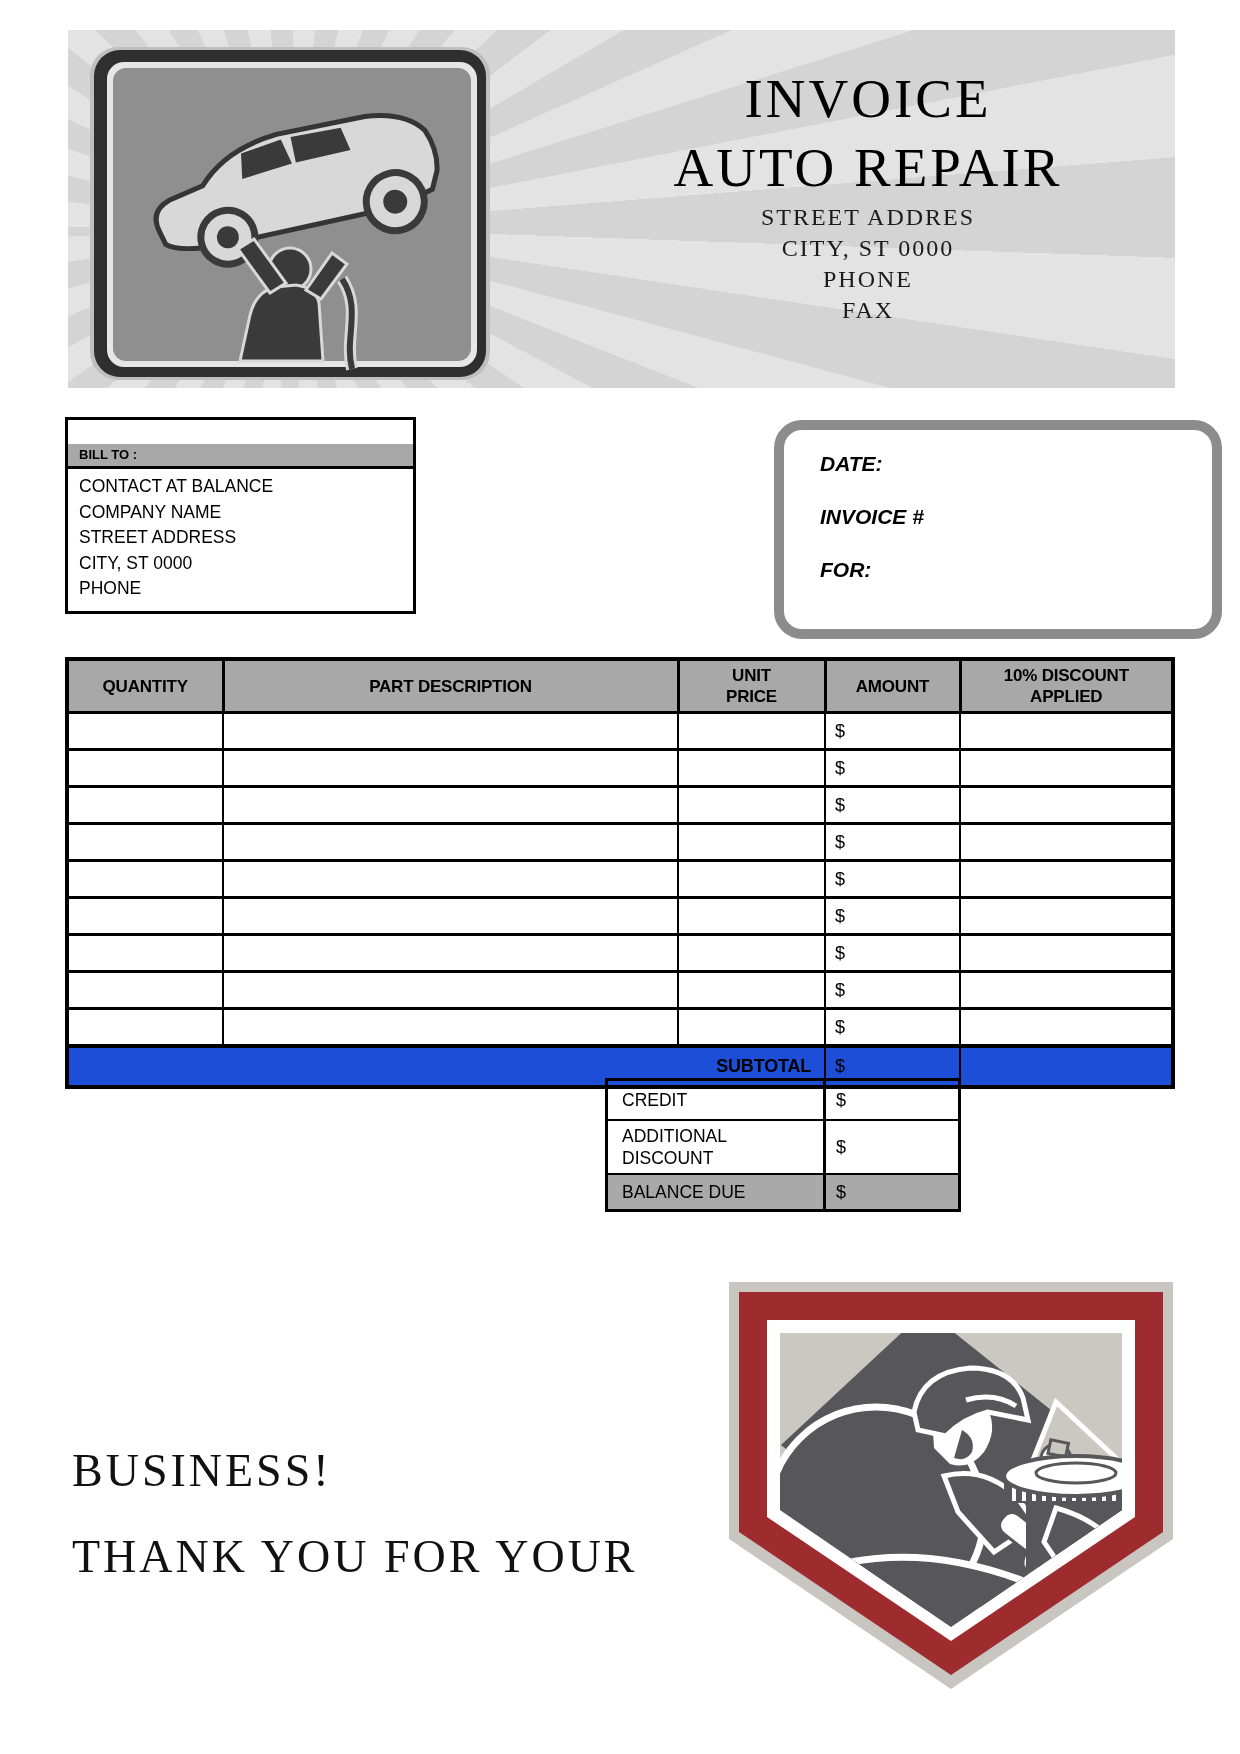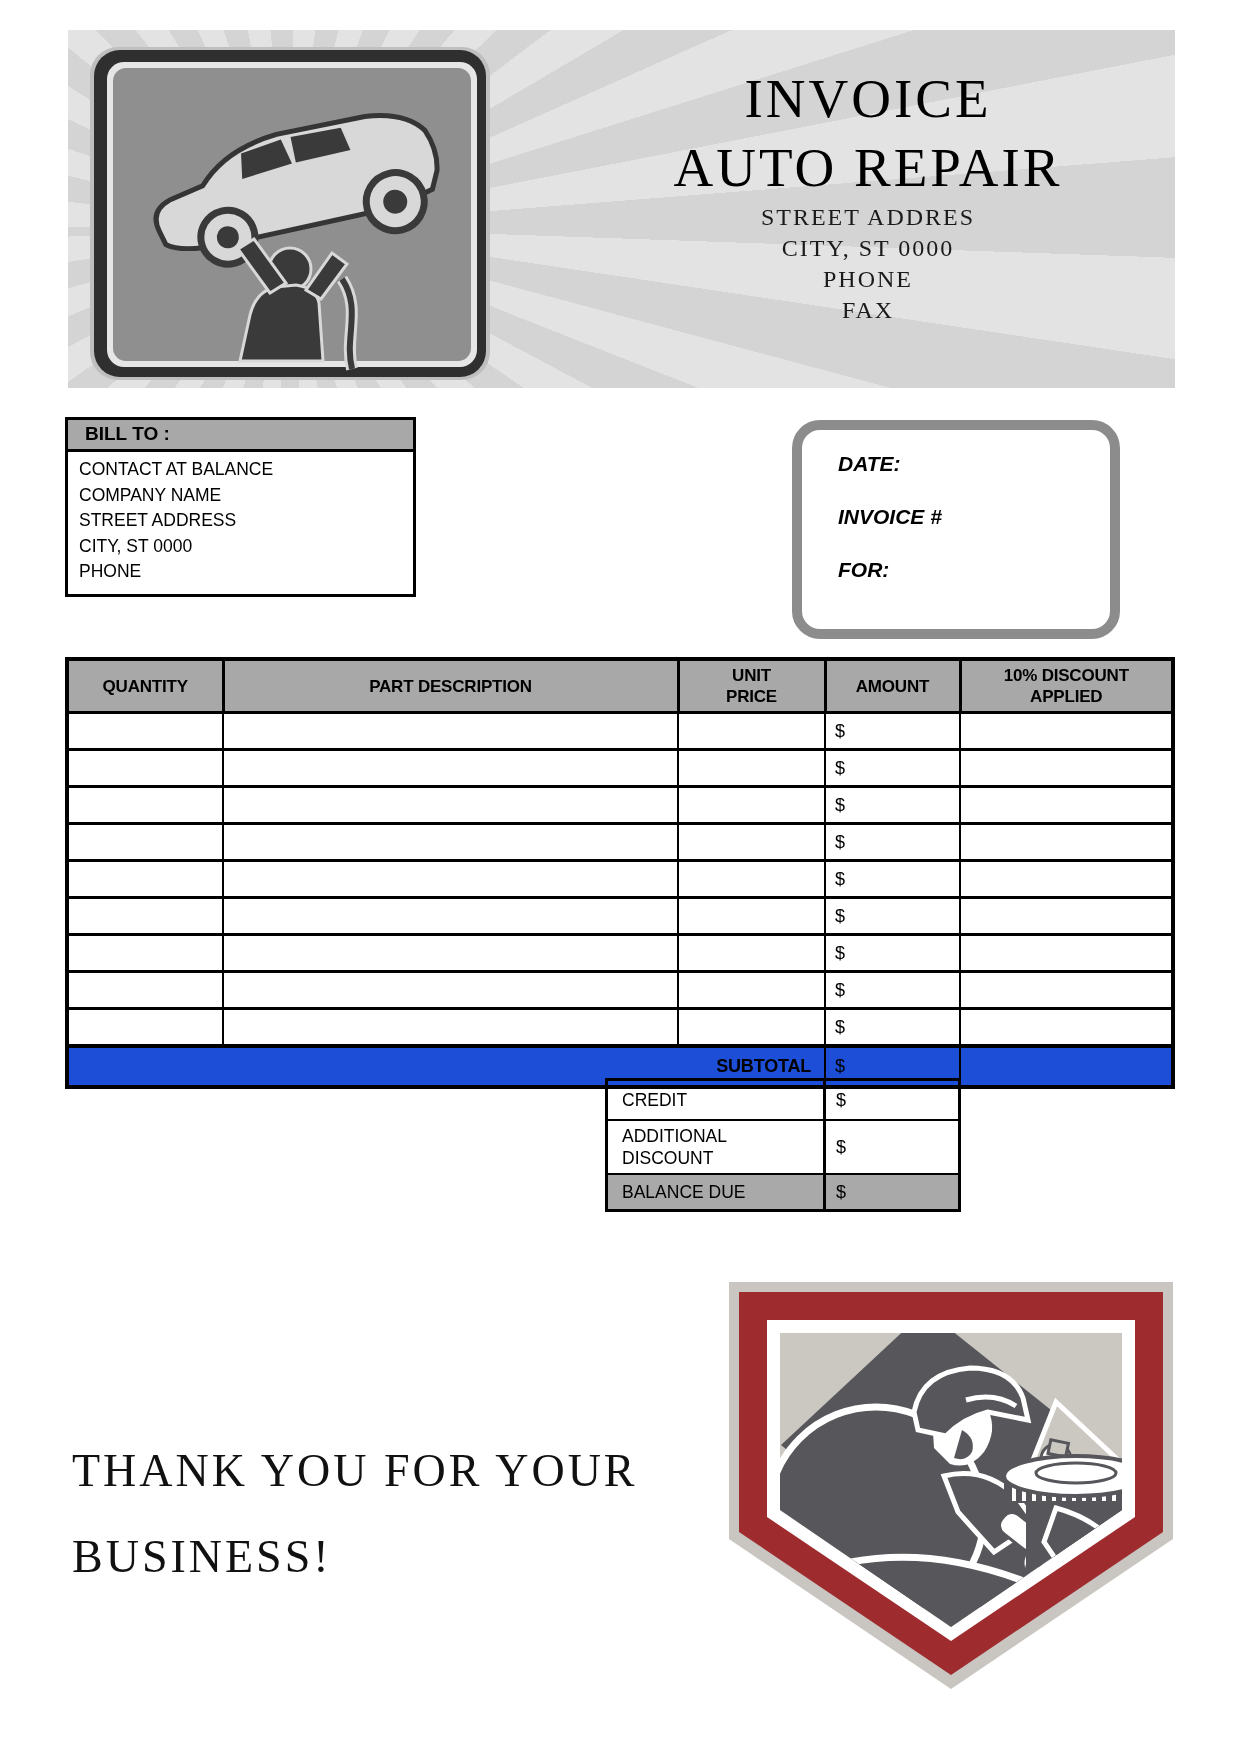"BILL TO :" .billto .bar { font-size: 19px -> 13px; margin-top: none -> 24px; padding: 3px 17px 4px -> 3px 11px 4px }
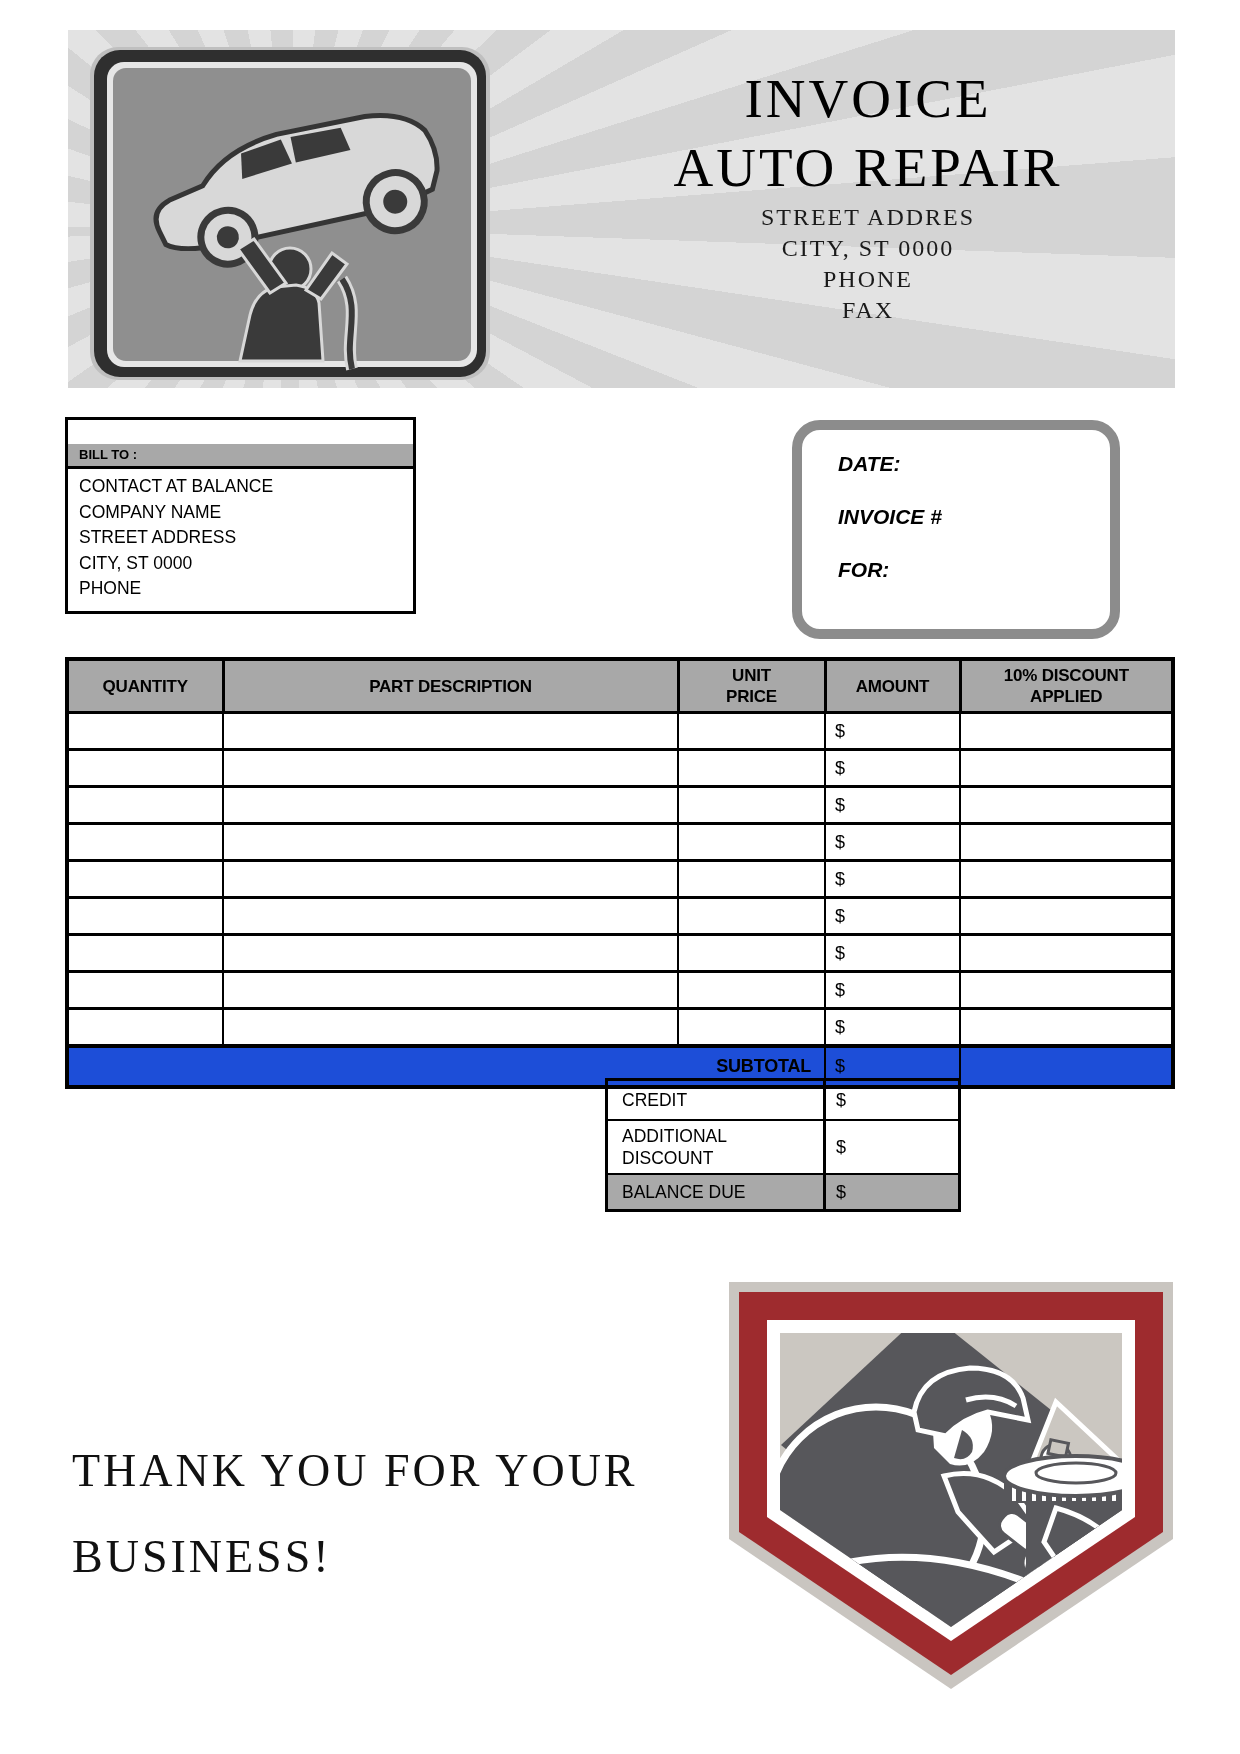"DATE:" .datebox { left: 792px -> 774px; width: 328px -> 448px }
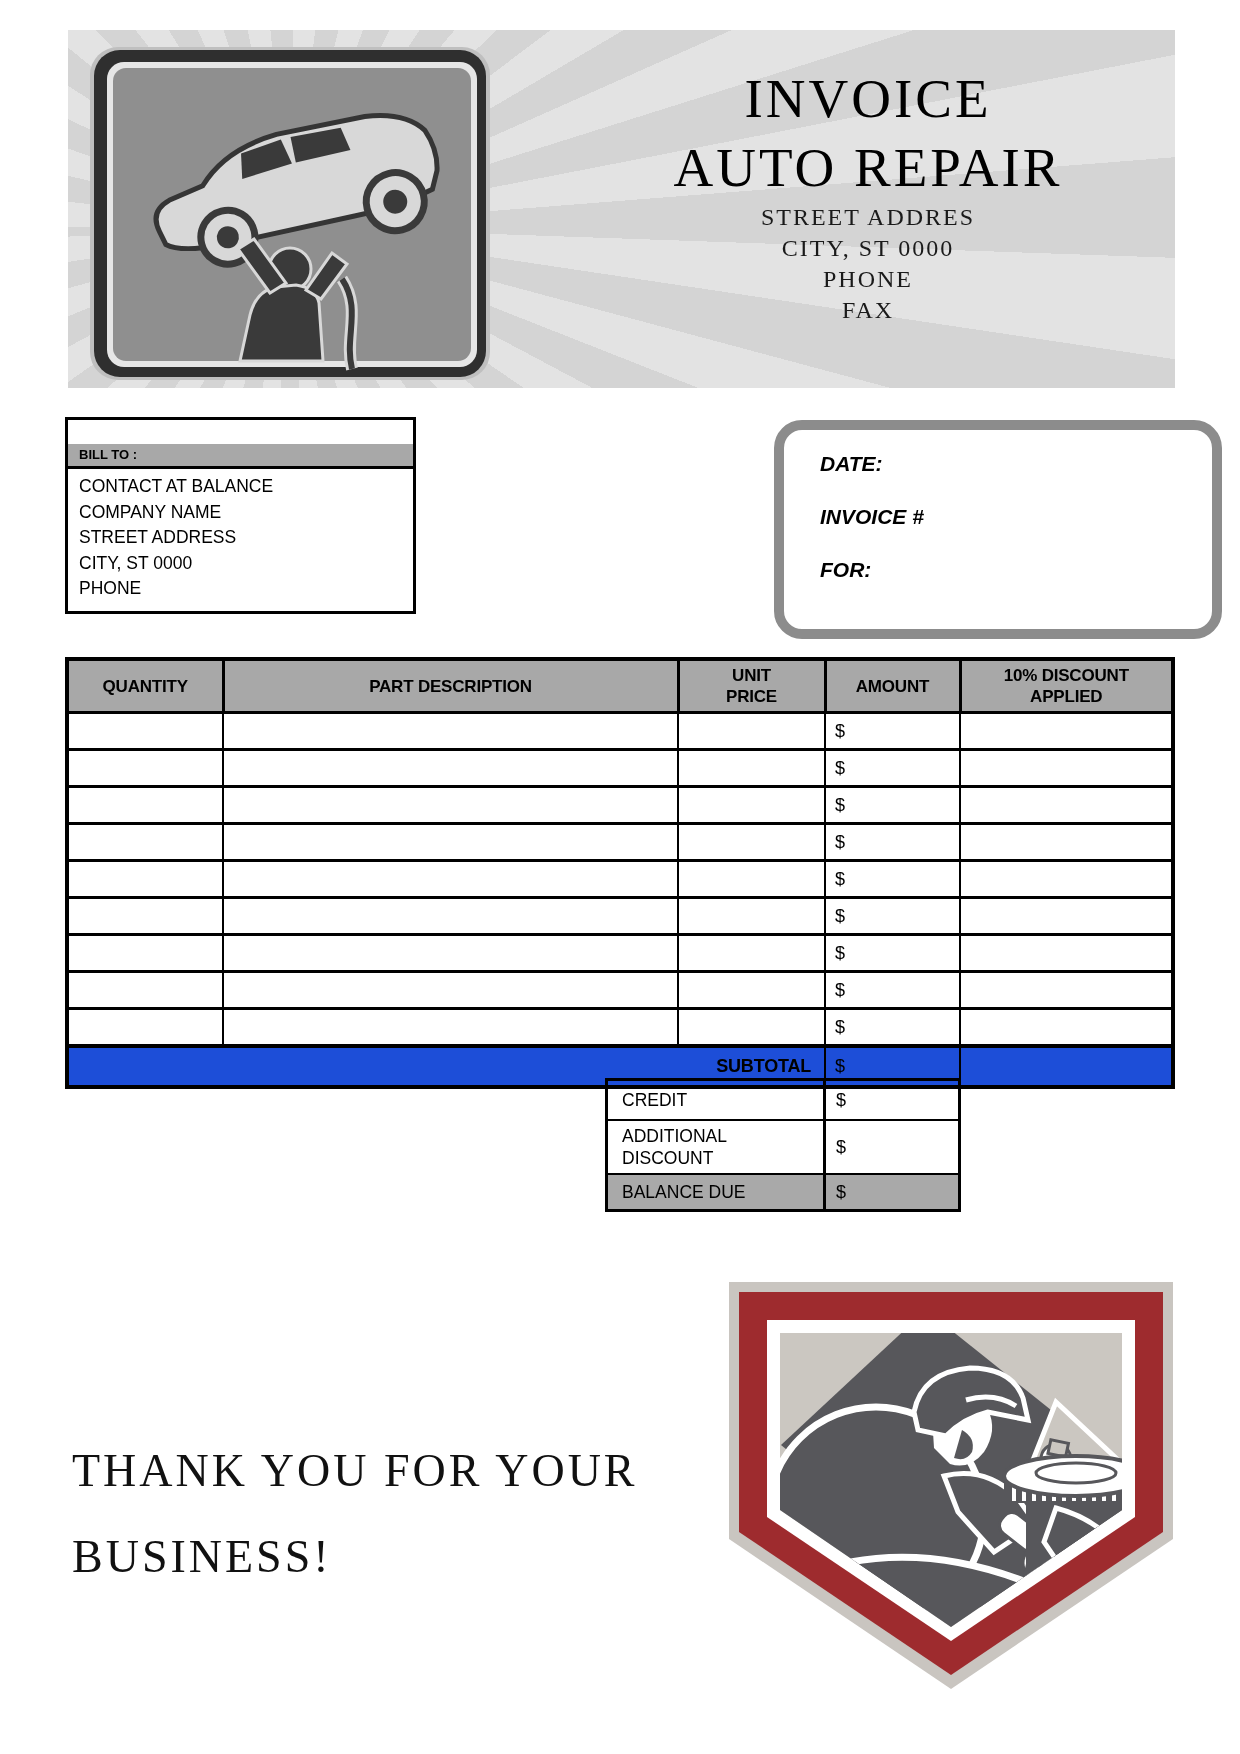"THANK YOU FOR YOUR" div { order: before "BUSINESS!" -> after "BUSINESS!" }
